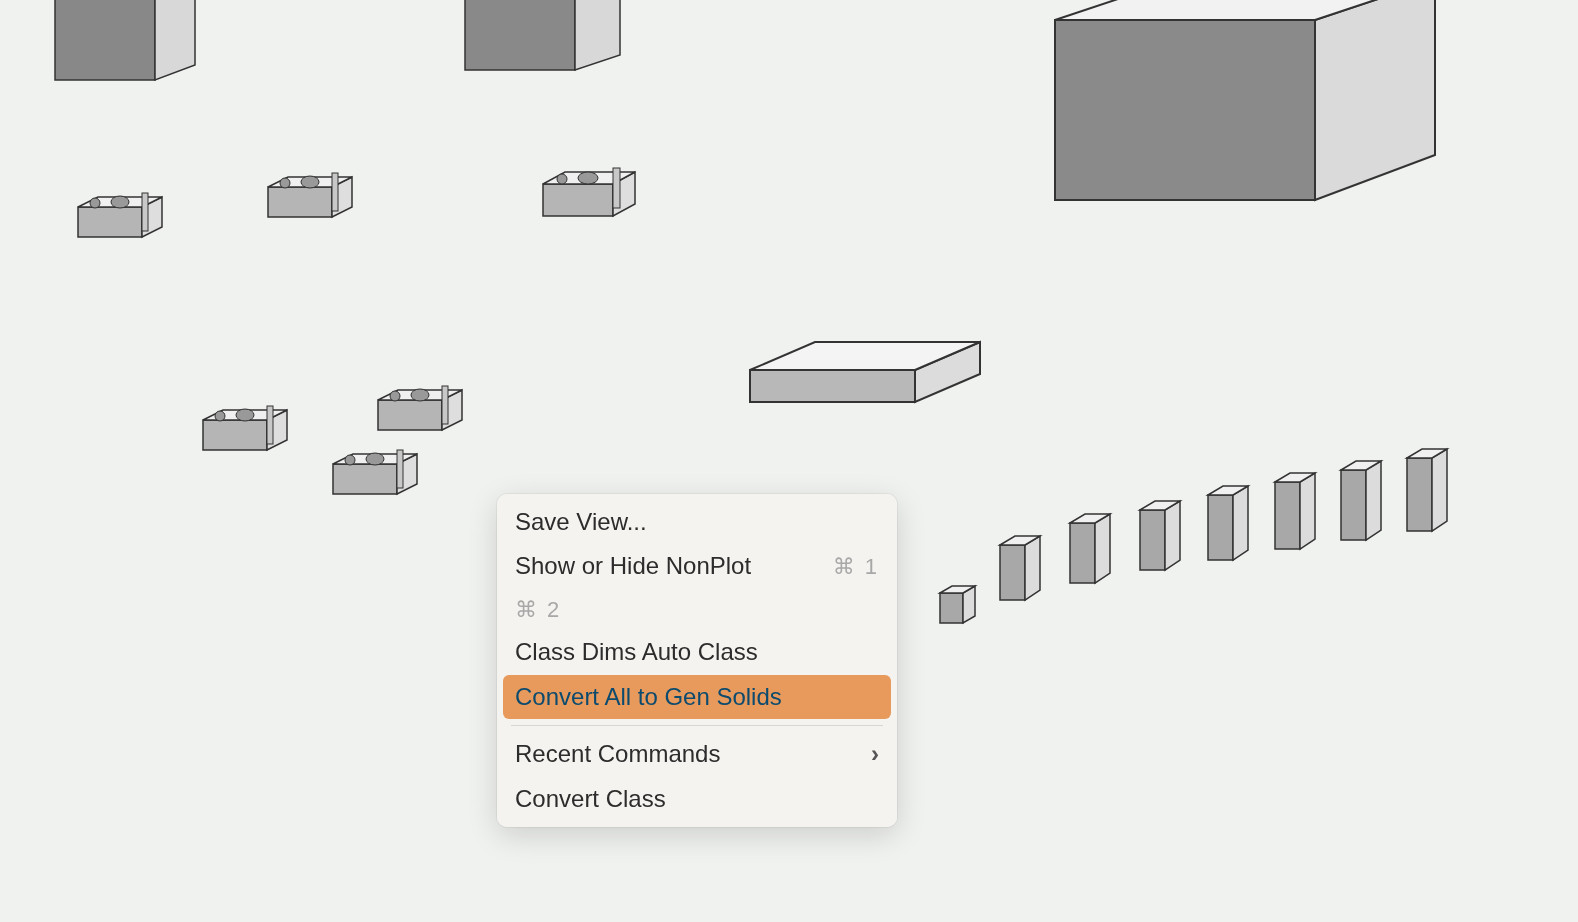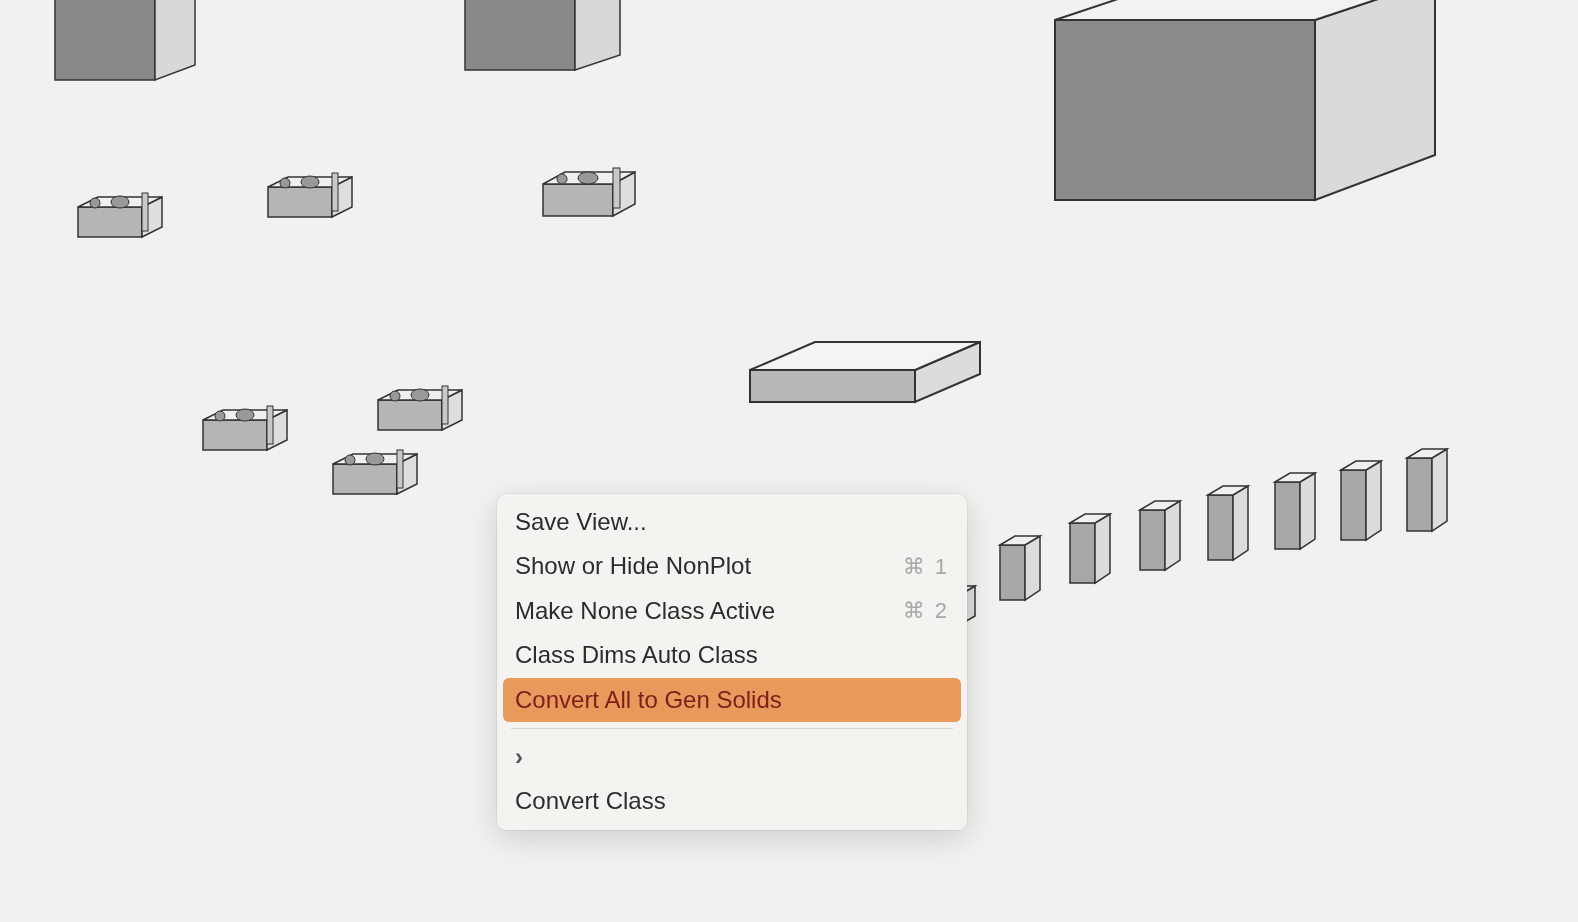"Save View..." .context-menu { width: 470px -> 400px }
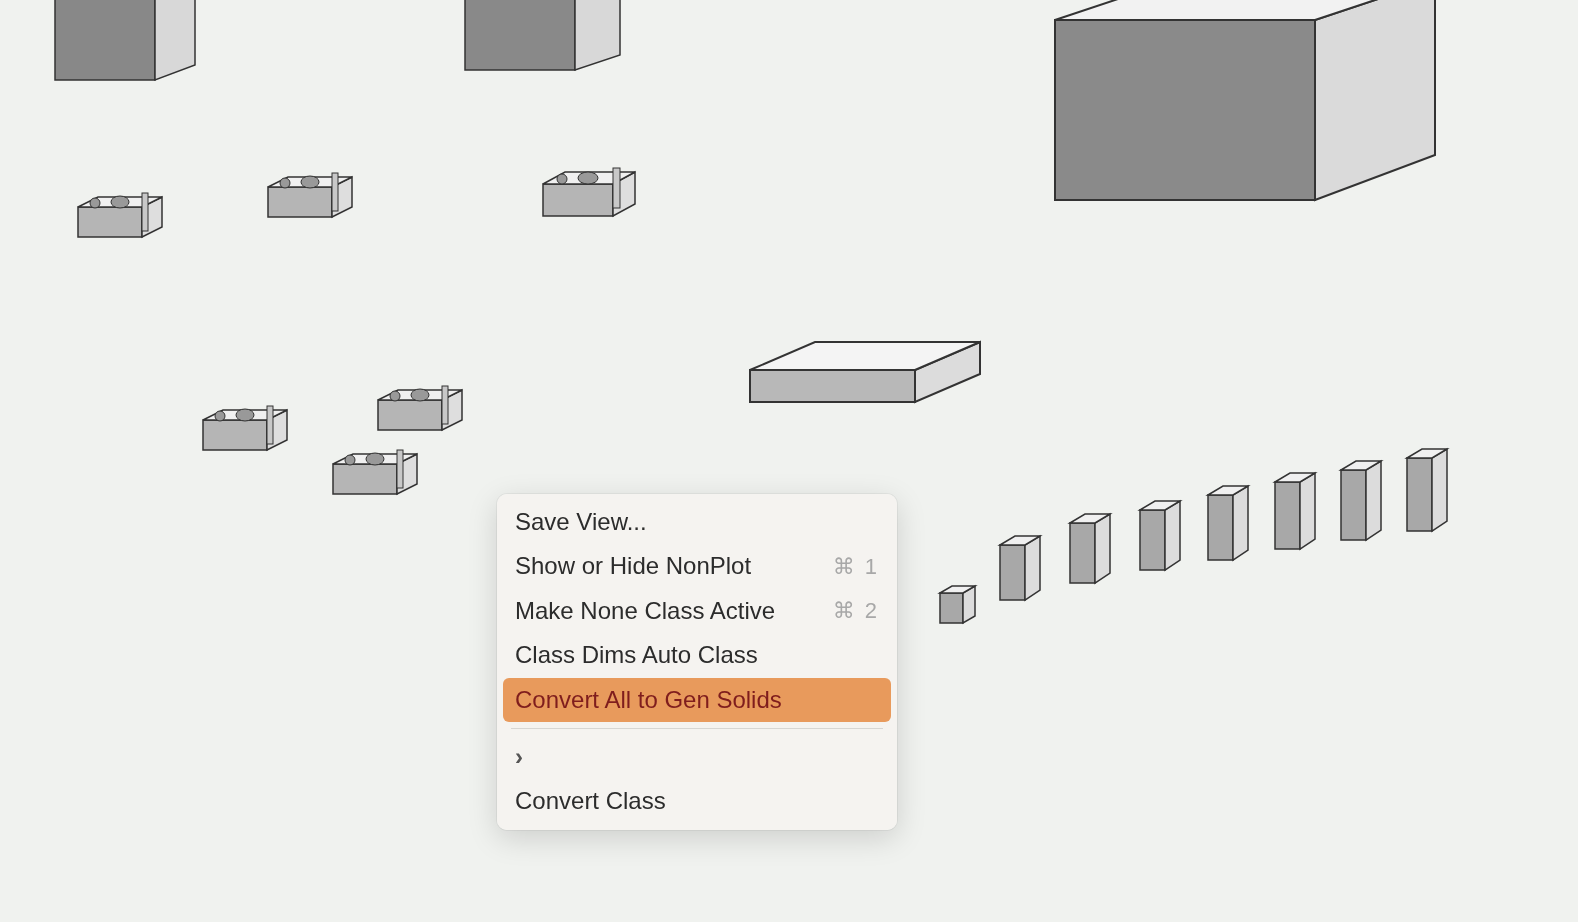"Make None Class Active" span { html: <span>Make None Class Active</span> -> none }
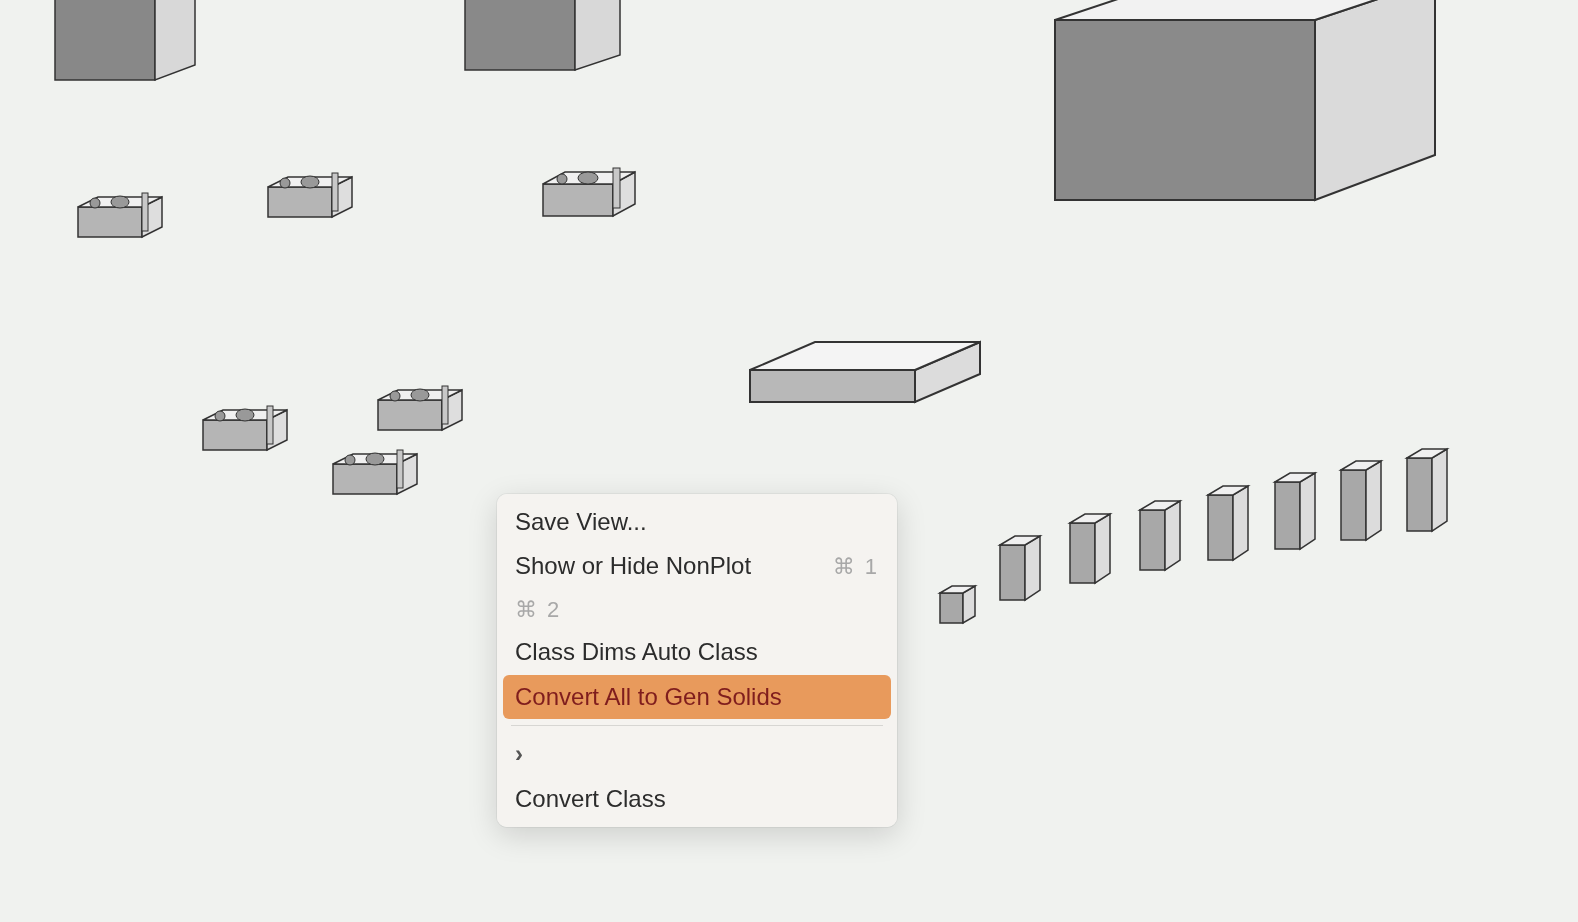"Convert All to Gen Solids" .menu-item.highlighted { color: #7f1d1d -> #0c4a6e }
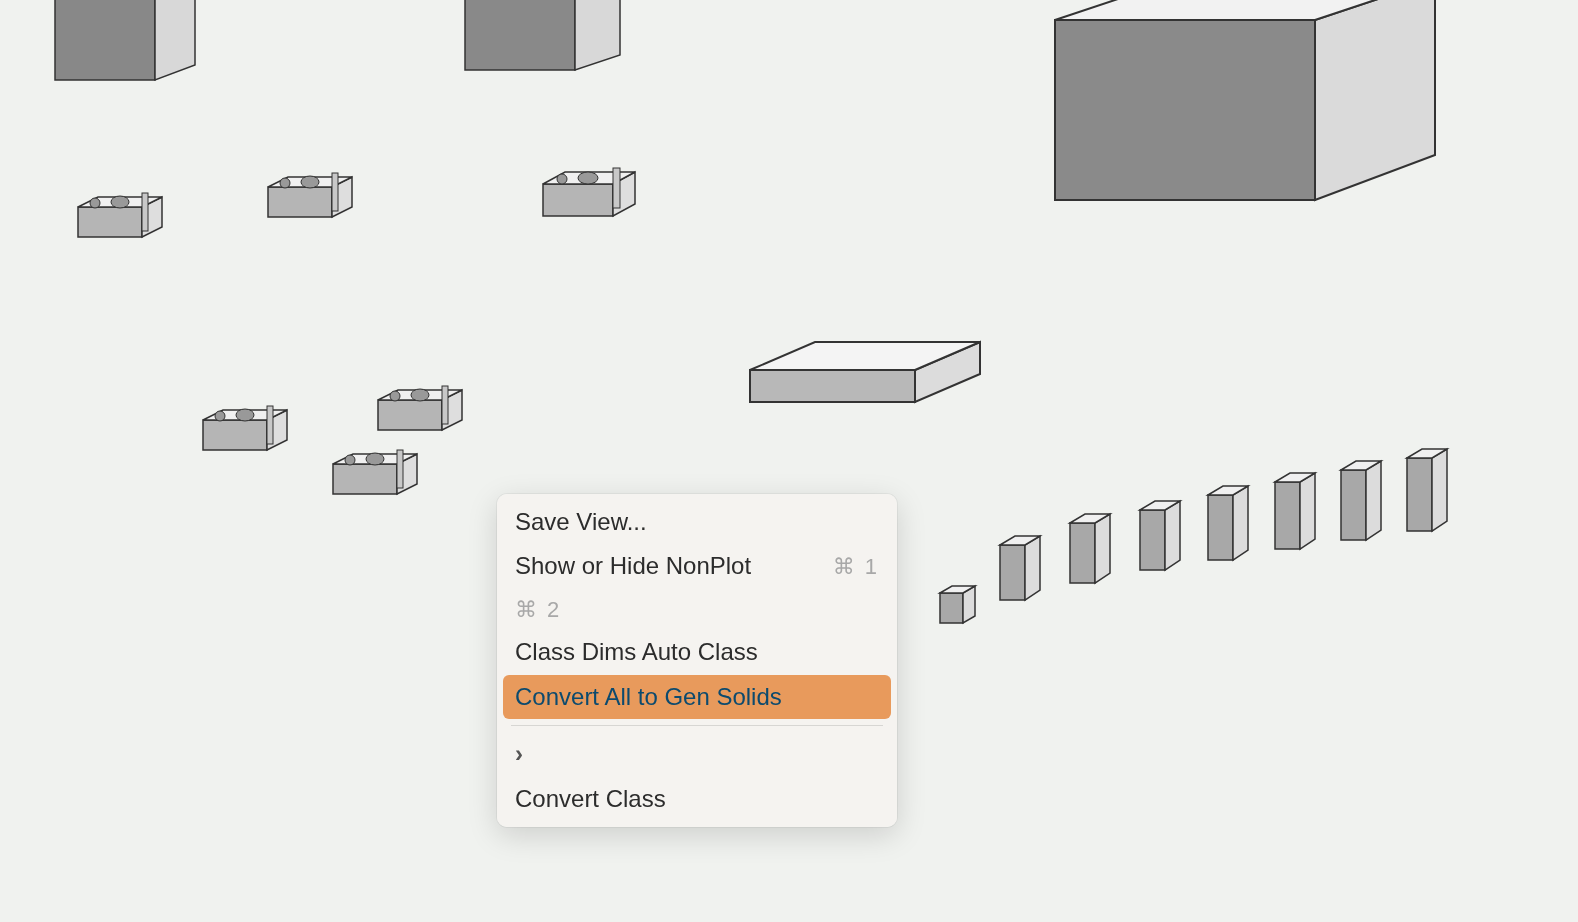"Recent Commands" span { html: none -> <span>Recent Commands</span> }
